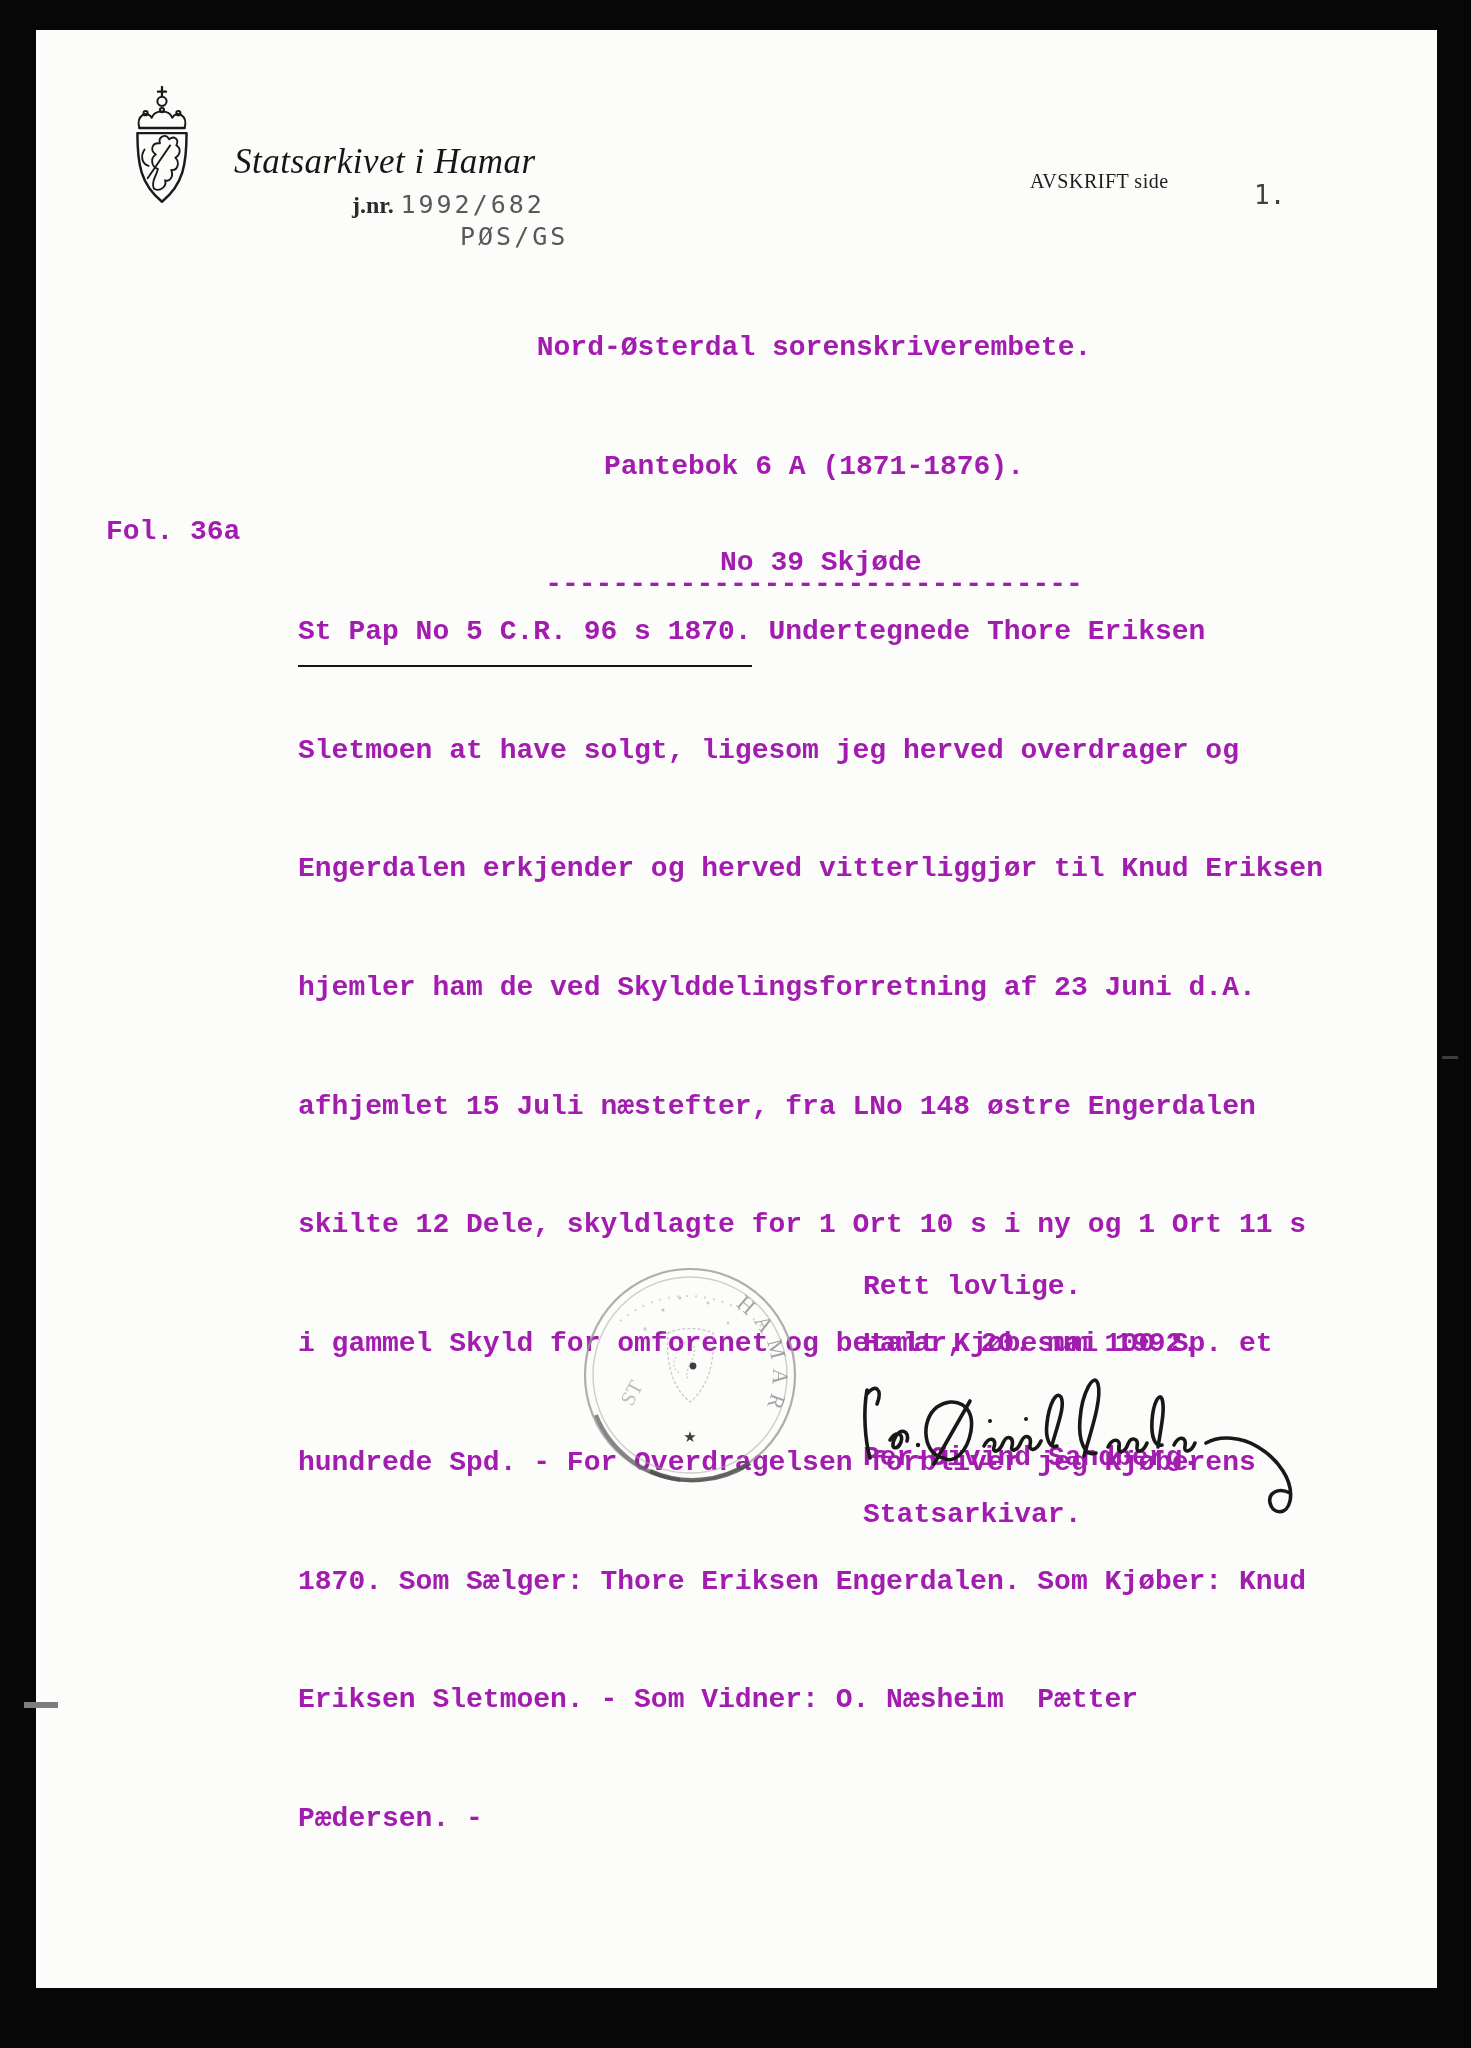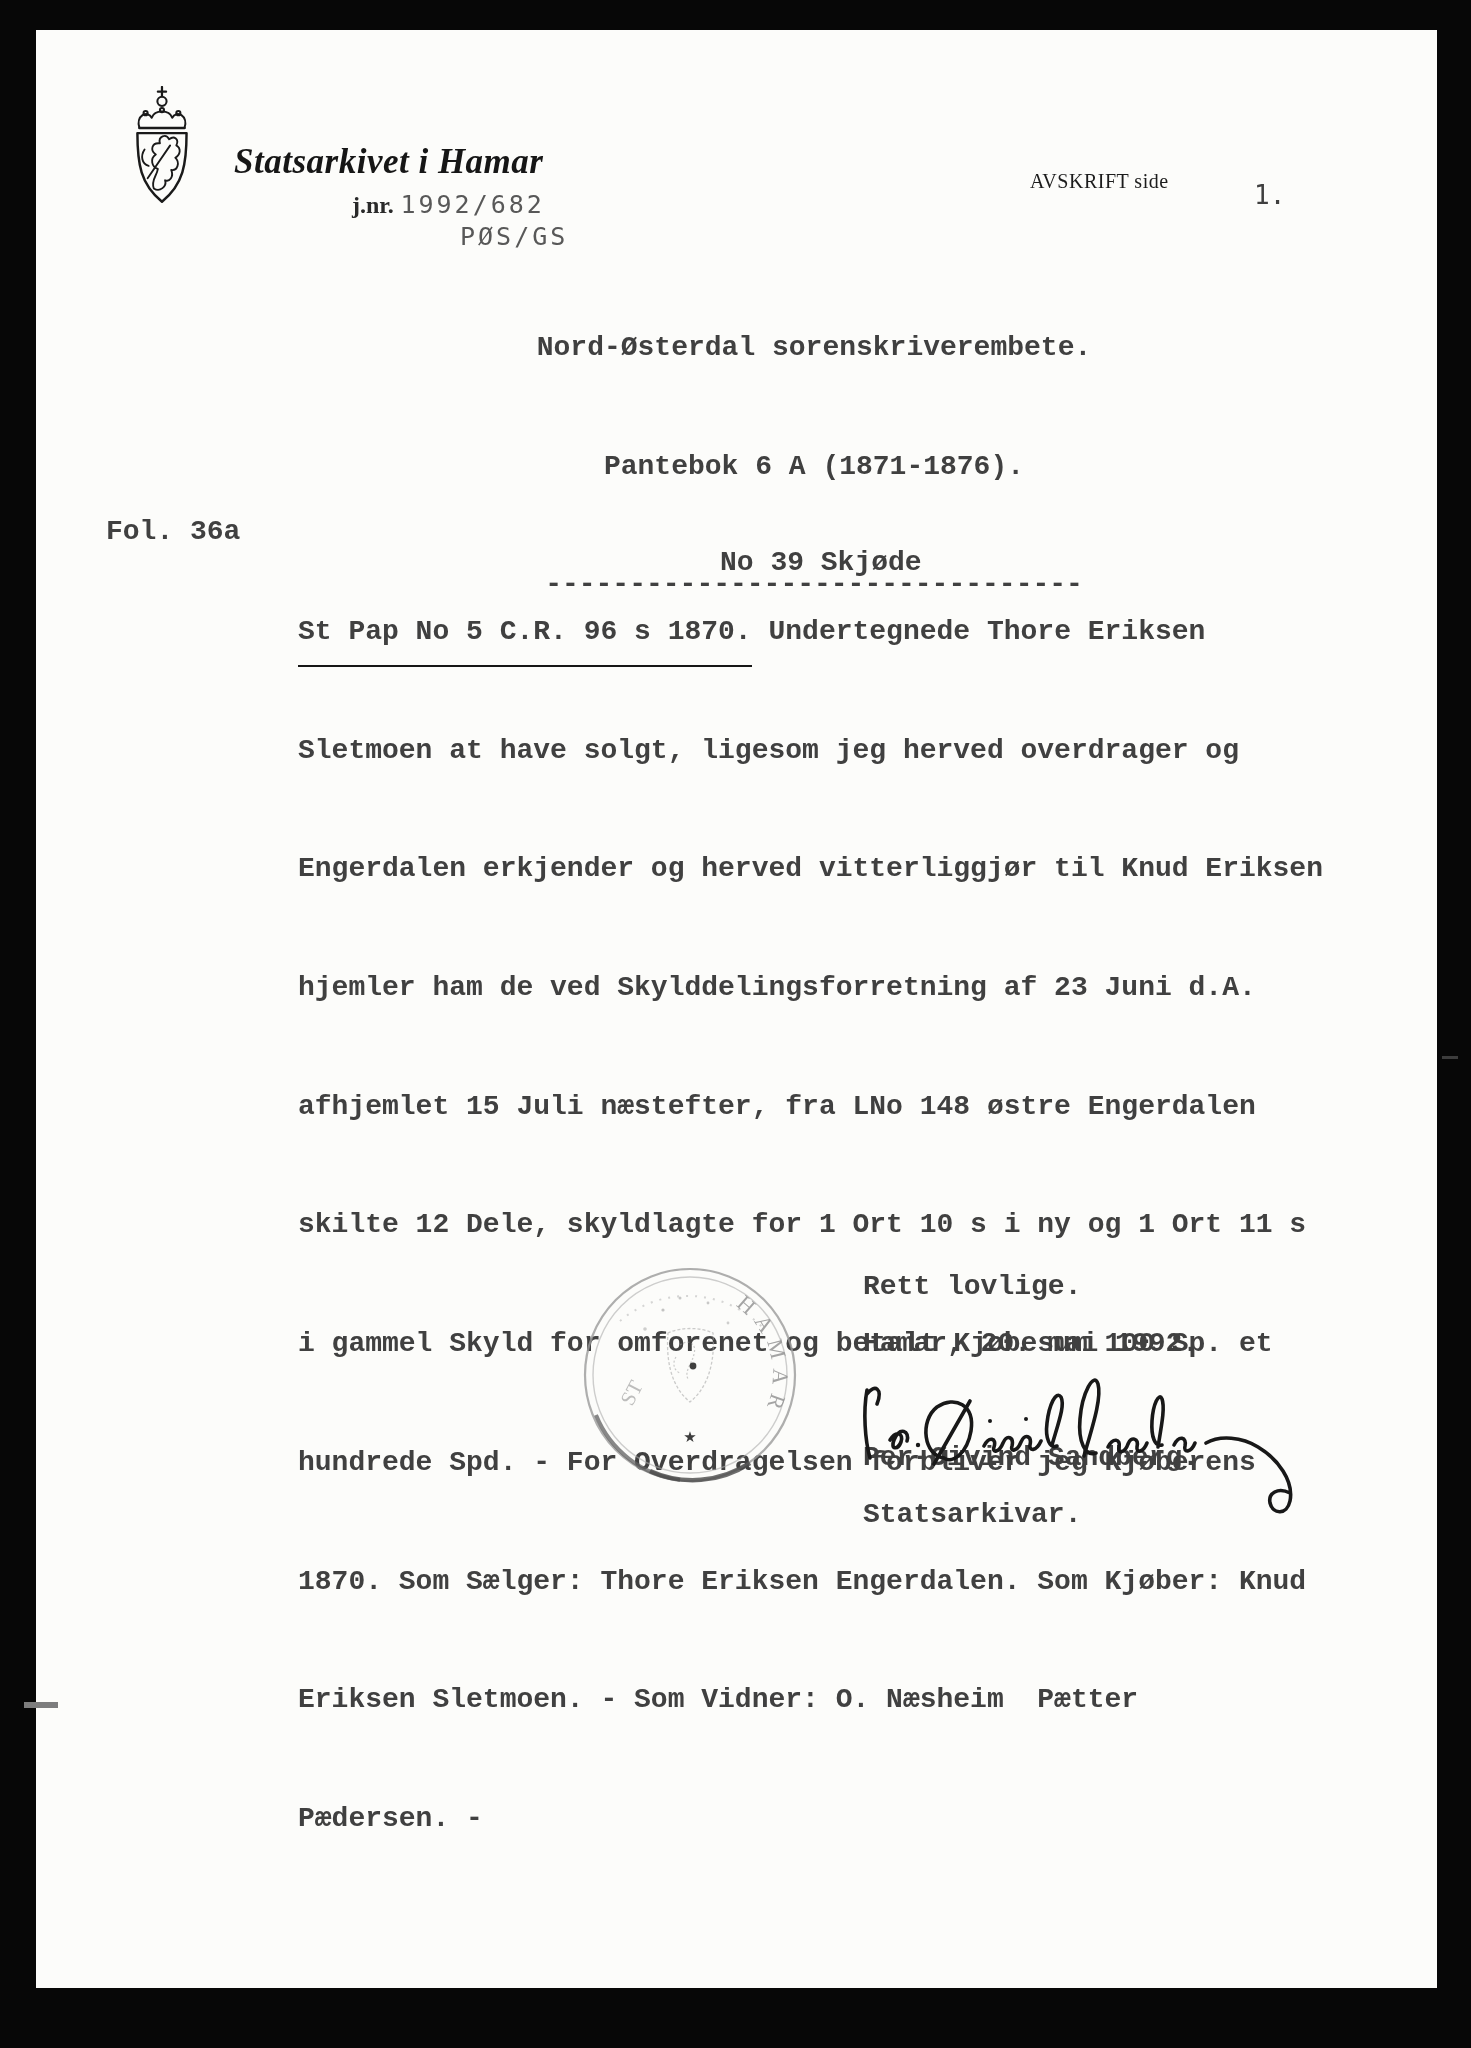"Statsarkivet i Hamar" .org-name { font-weight: 700 -> 400 }
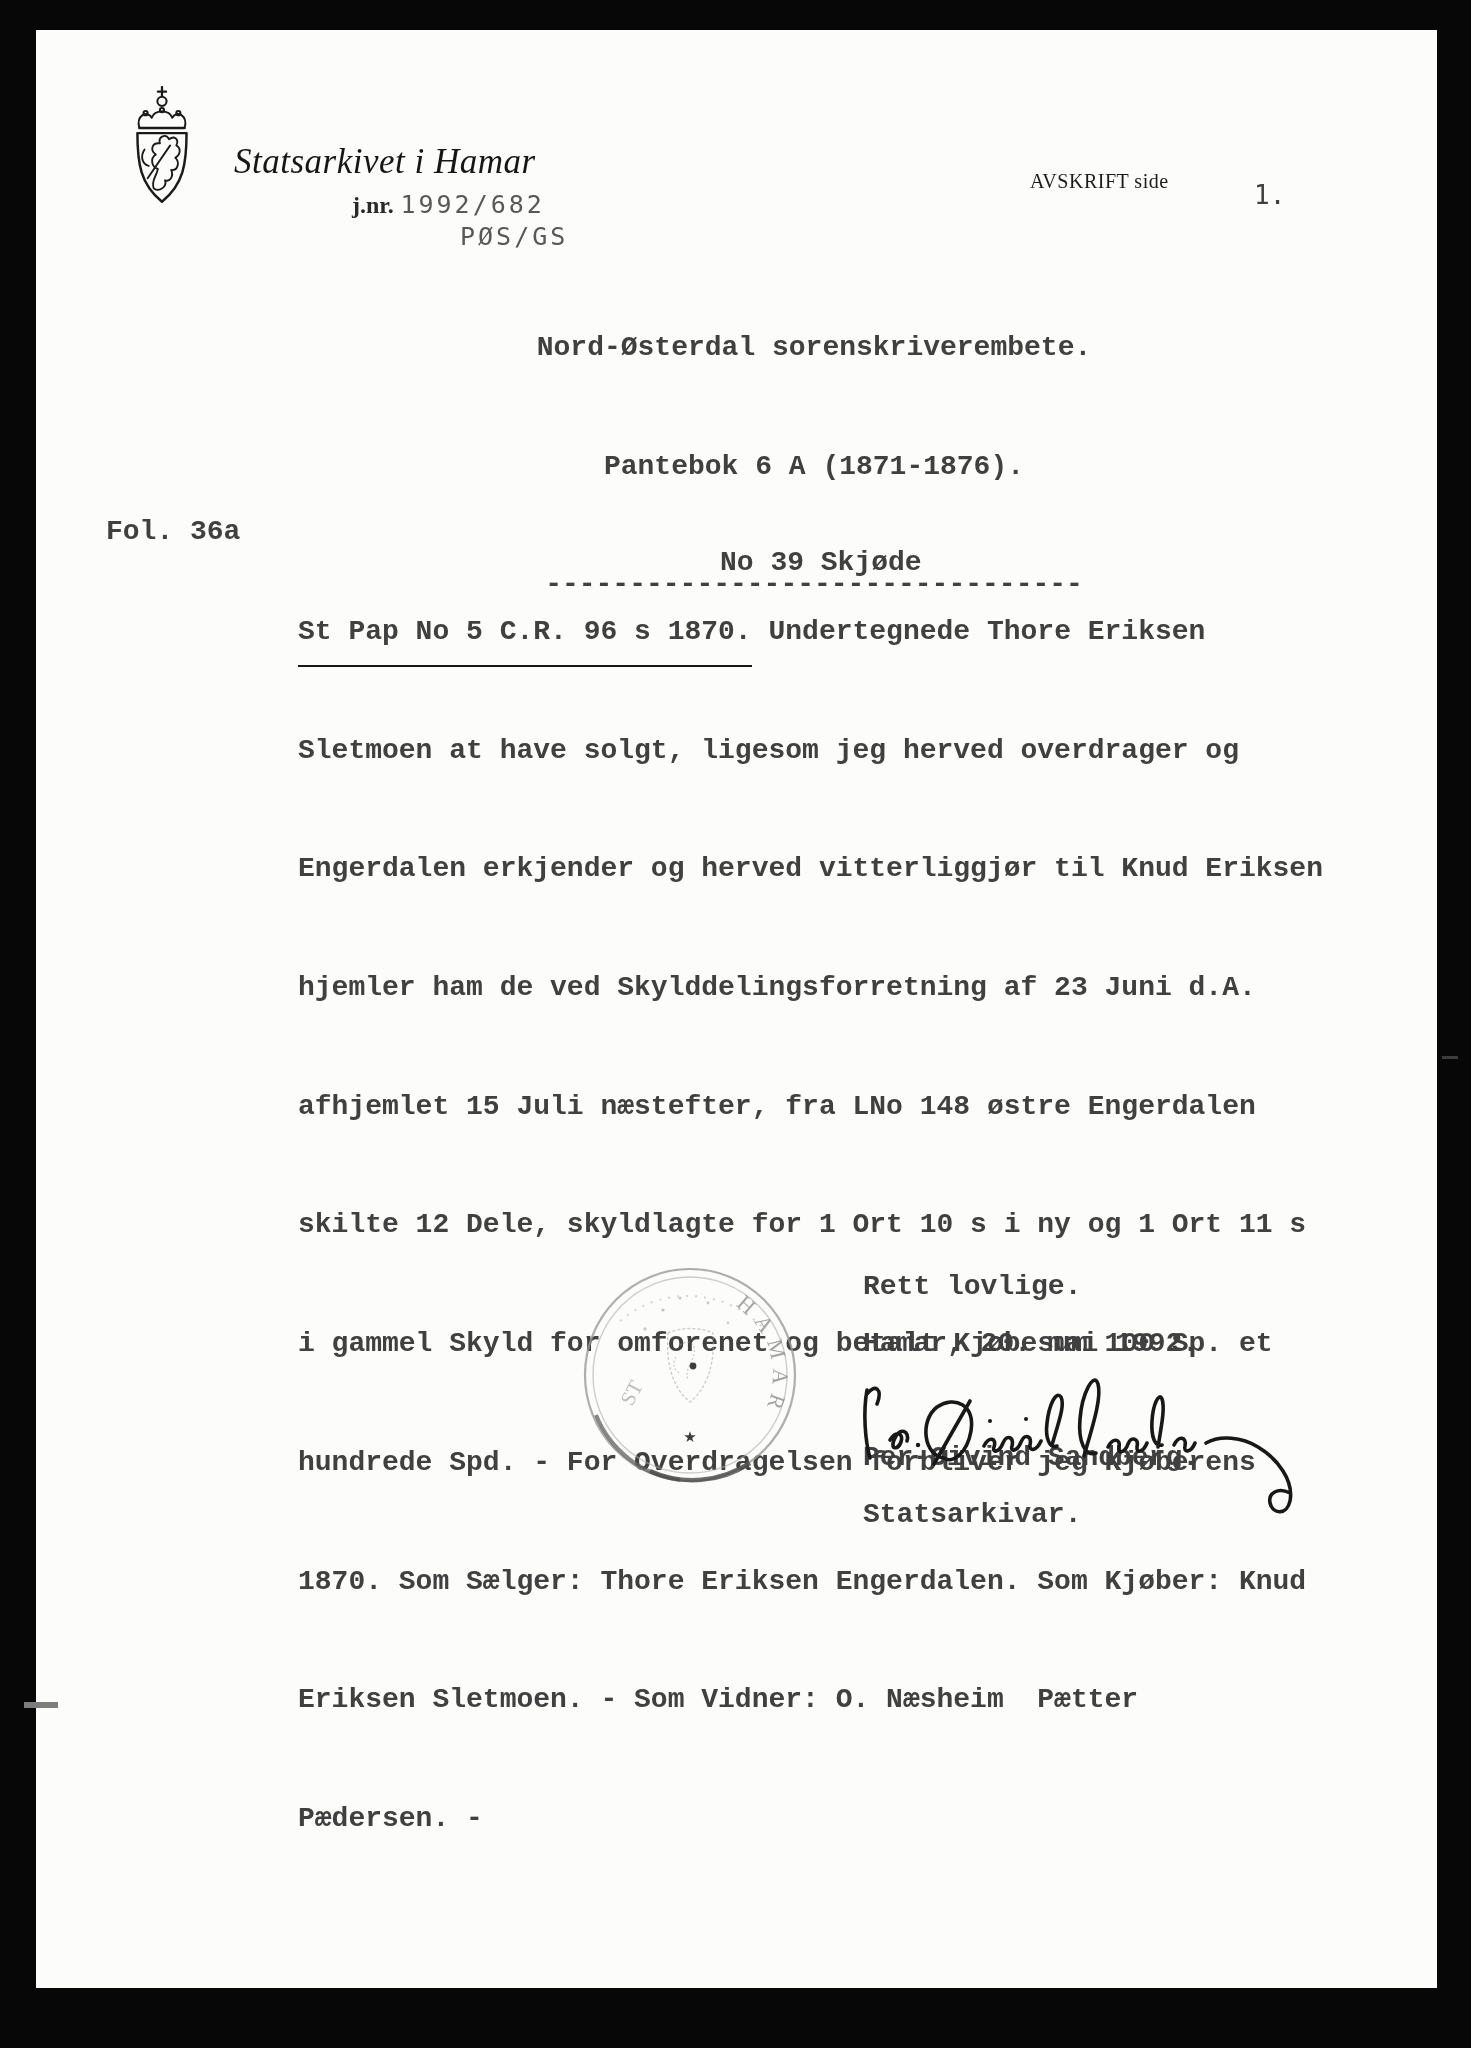"Nord-Østerdal sorenskriverembete." .mono { color: #404040 -> #a21caf }
